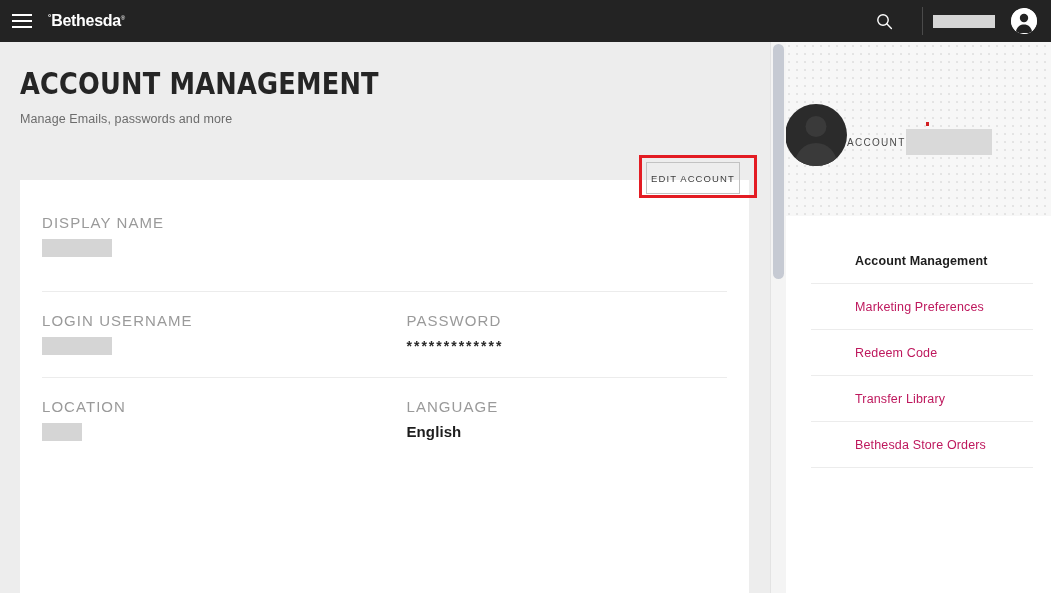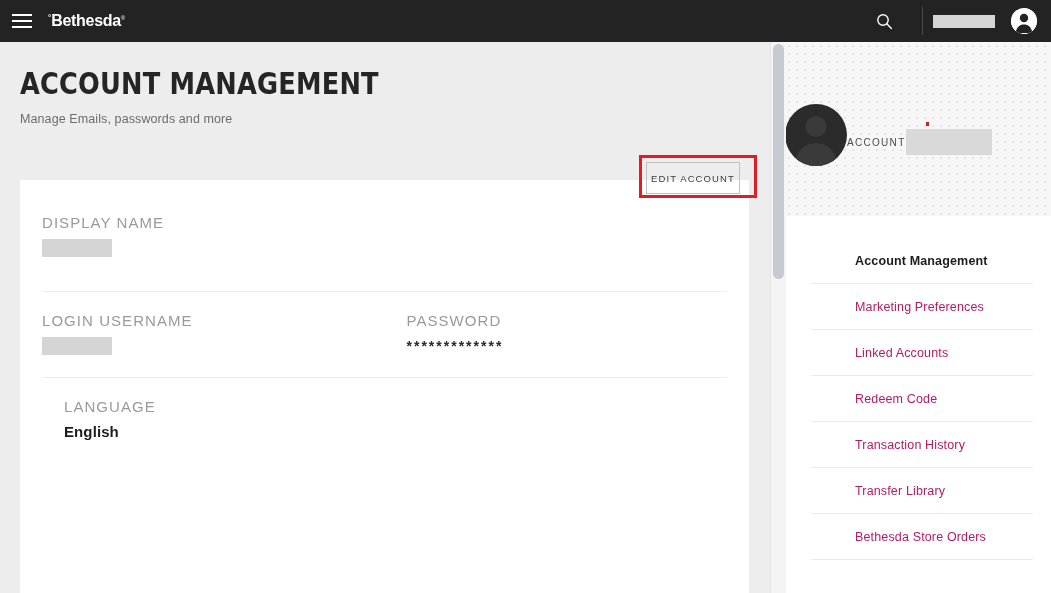"Linked Accounts" div.side-item { html: <div>Linked Accounts</div> -> none }
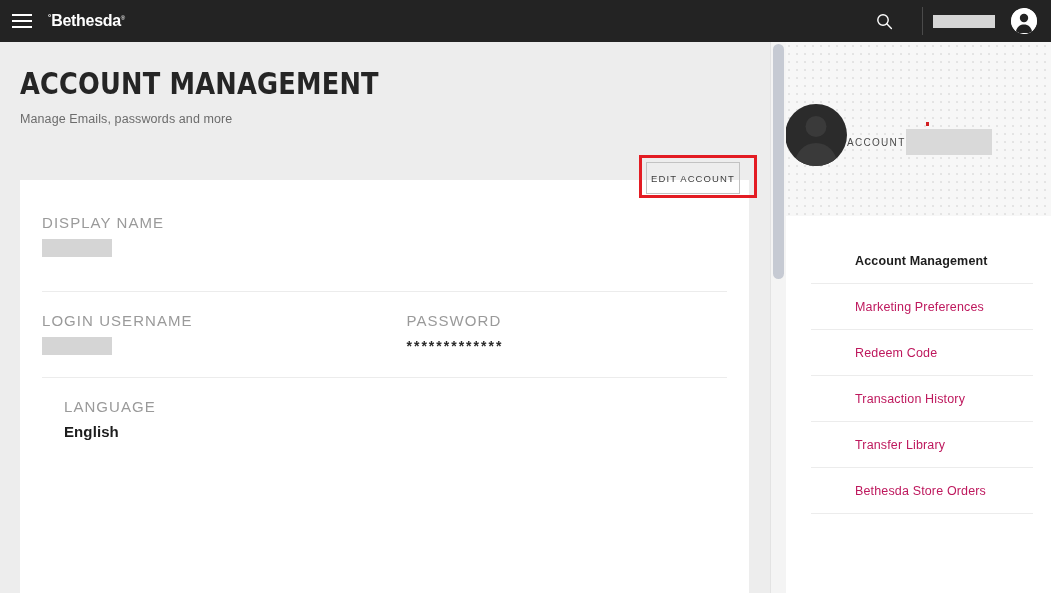"LOCATION" div.fcol { html: none -> <div> <div> <div>LOCATION</div> <div> <span></span> </div> </div> </div> }
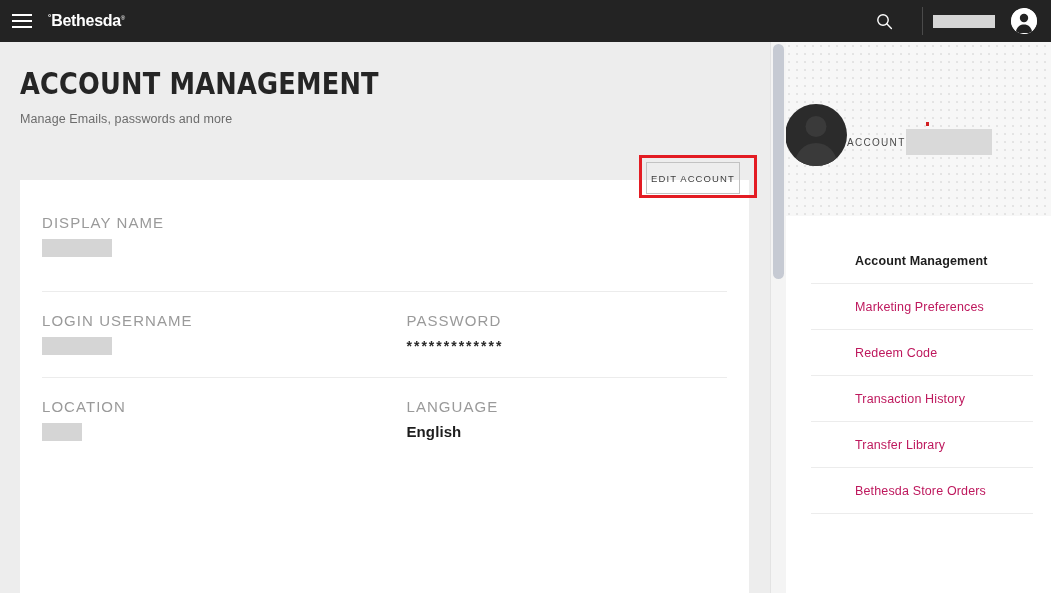"Transaction History" div.side-item { html: <div>Transaction History</div> -> none }
